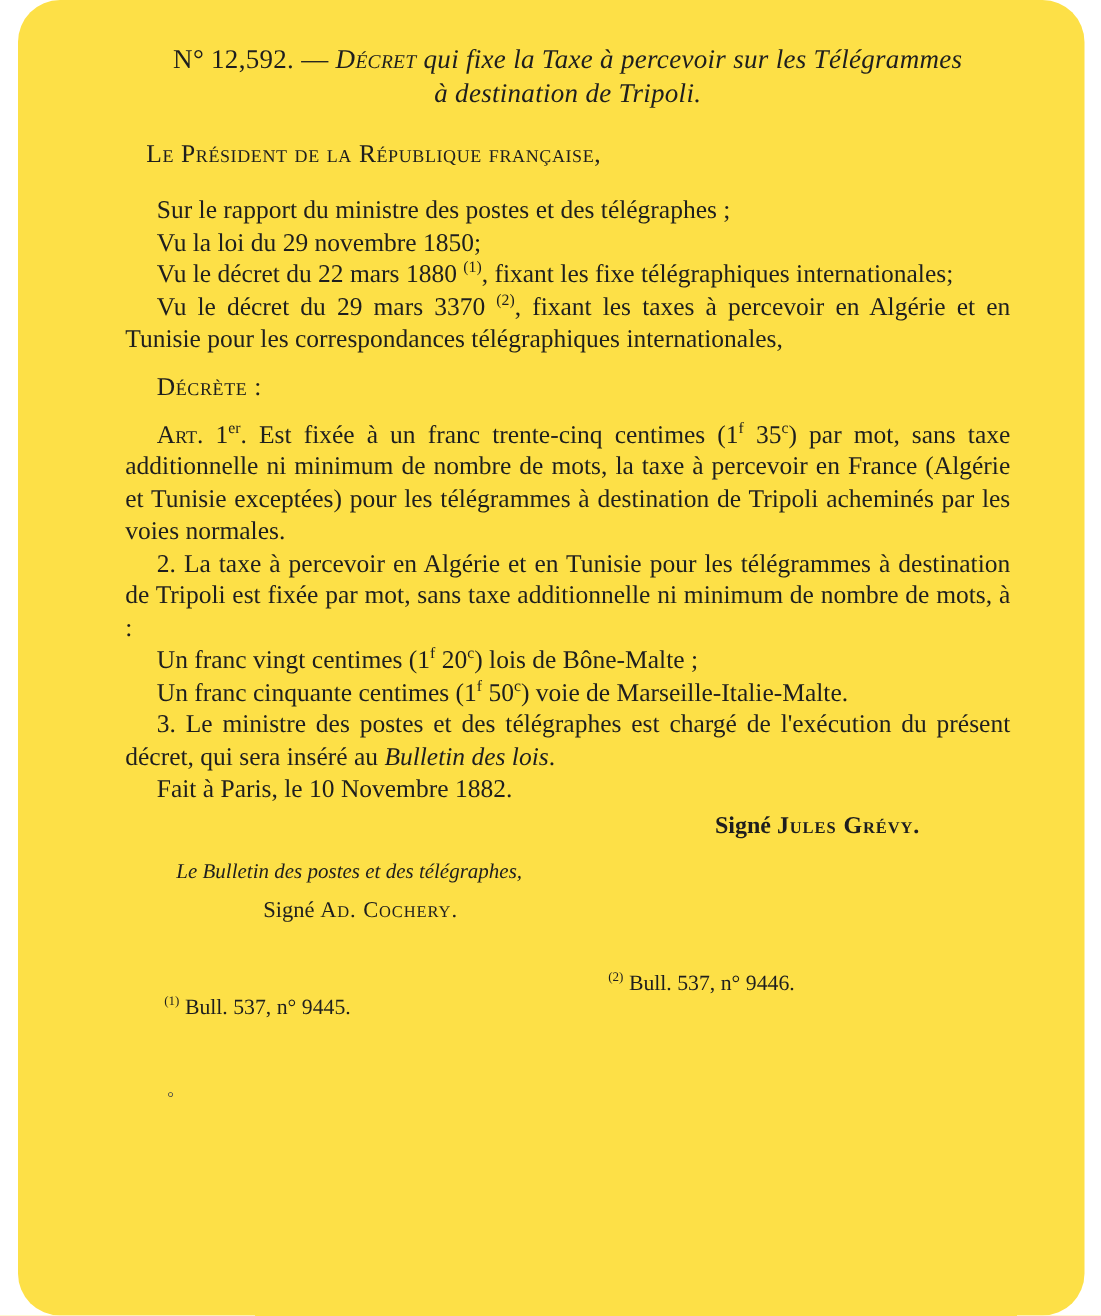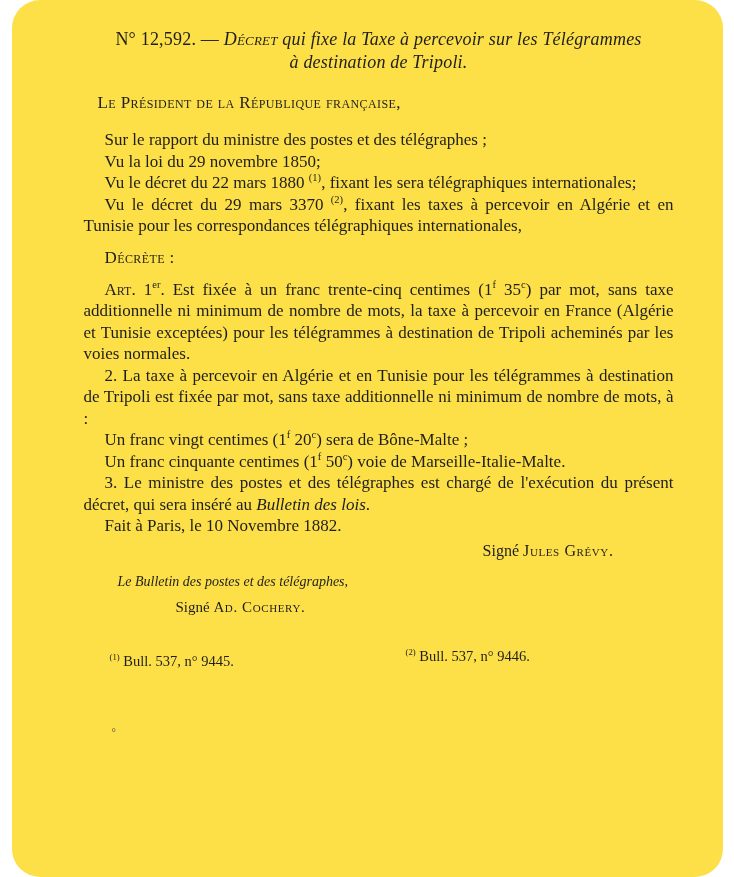", fixant les sera télégraphiques" span { text: sera -> fixe }
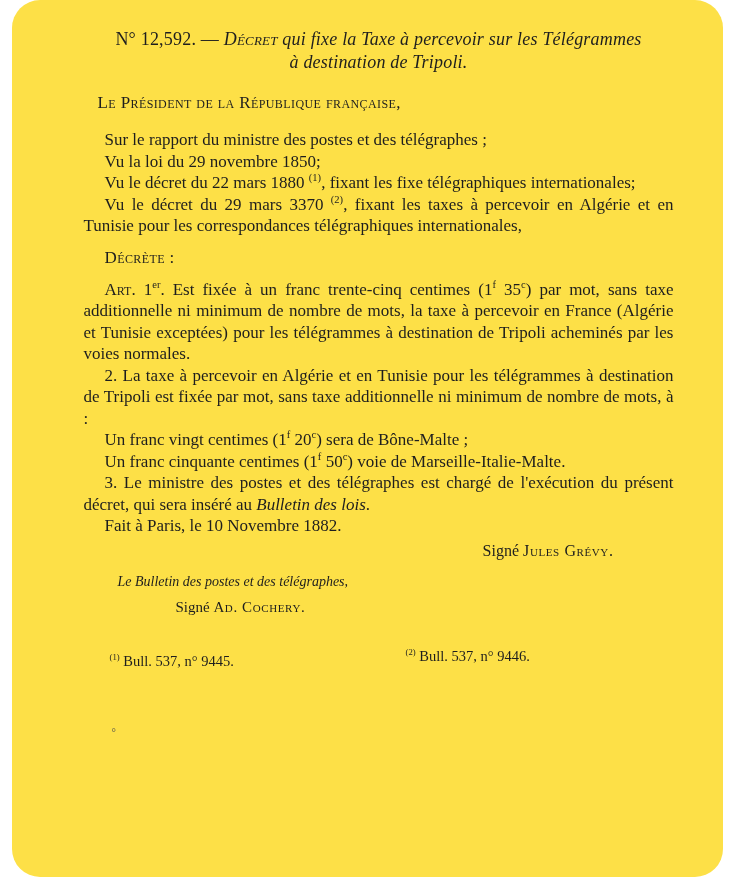") sera de Bône-Malte ;" span { text: sera -> lois }
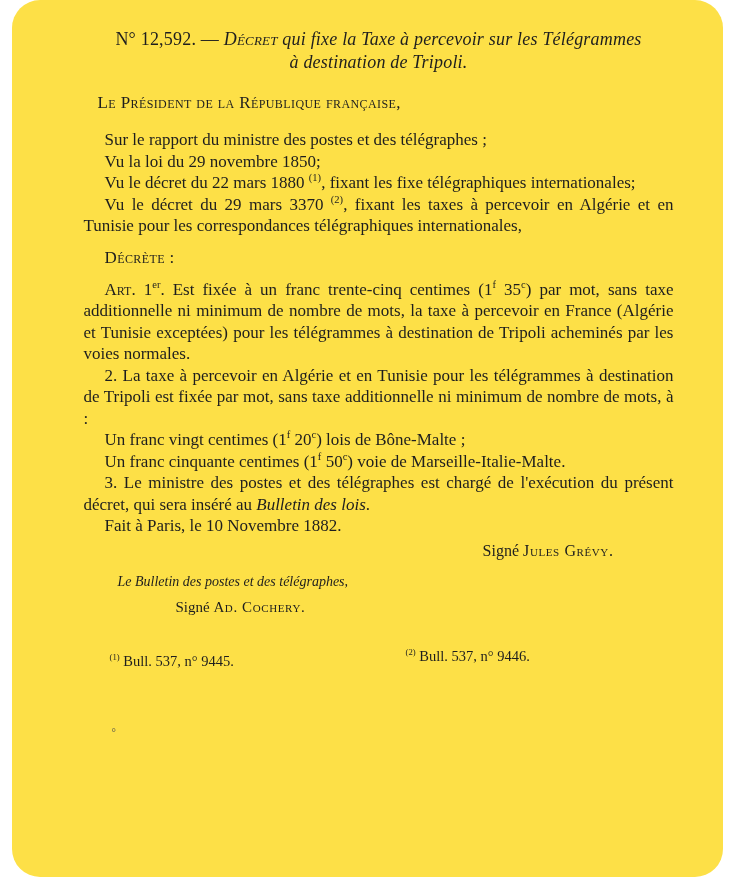"Signé Jules Grévy." .president-signature { font-weight: none -> bold }
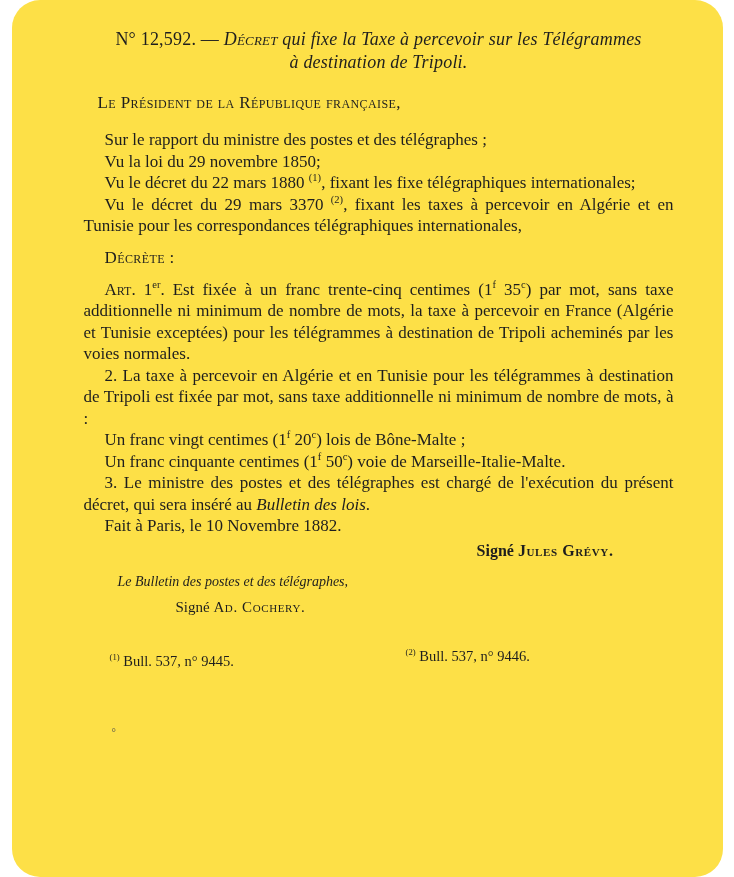"(1) Bull. 537, n° 9445." .footnote-1 { top: 5px -> 16px }
